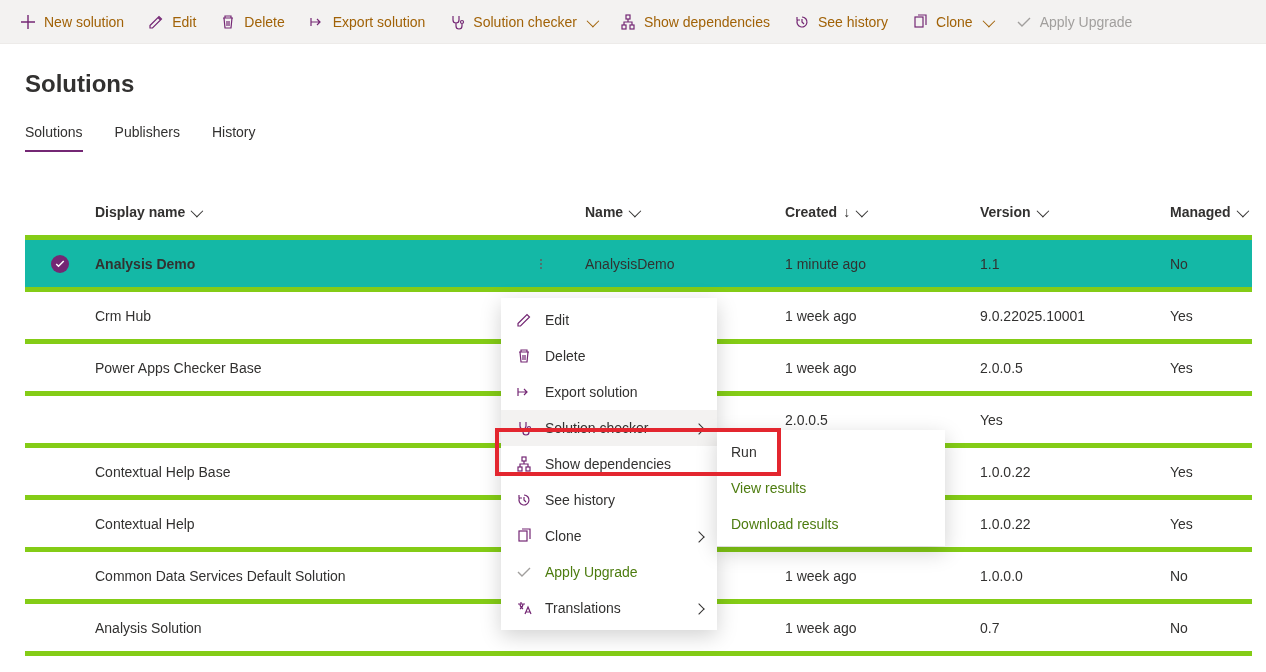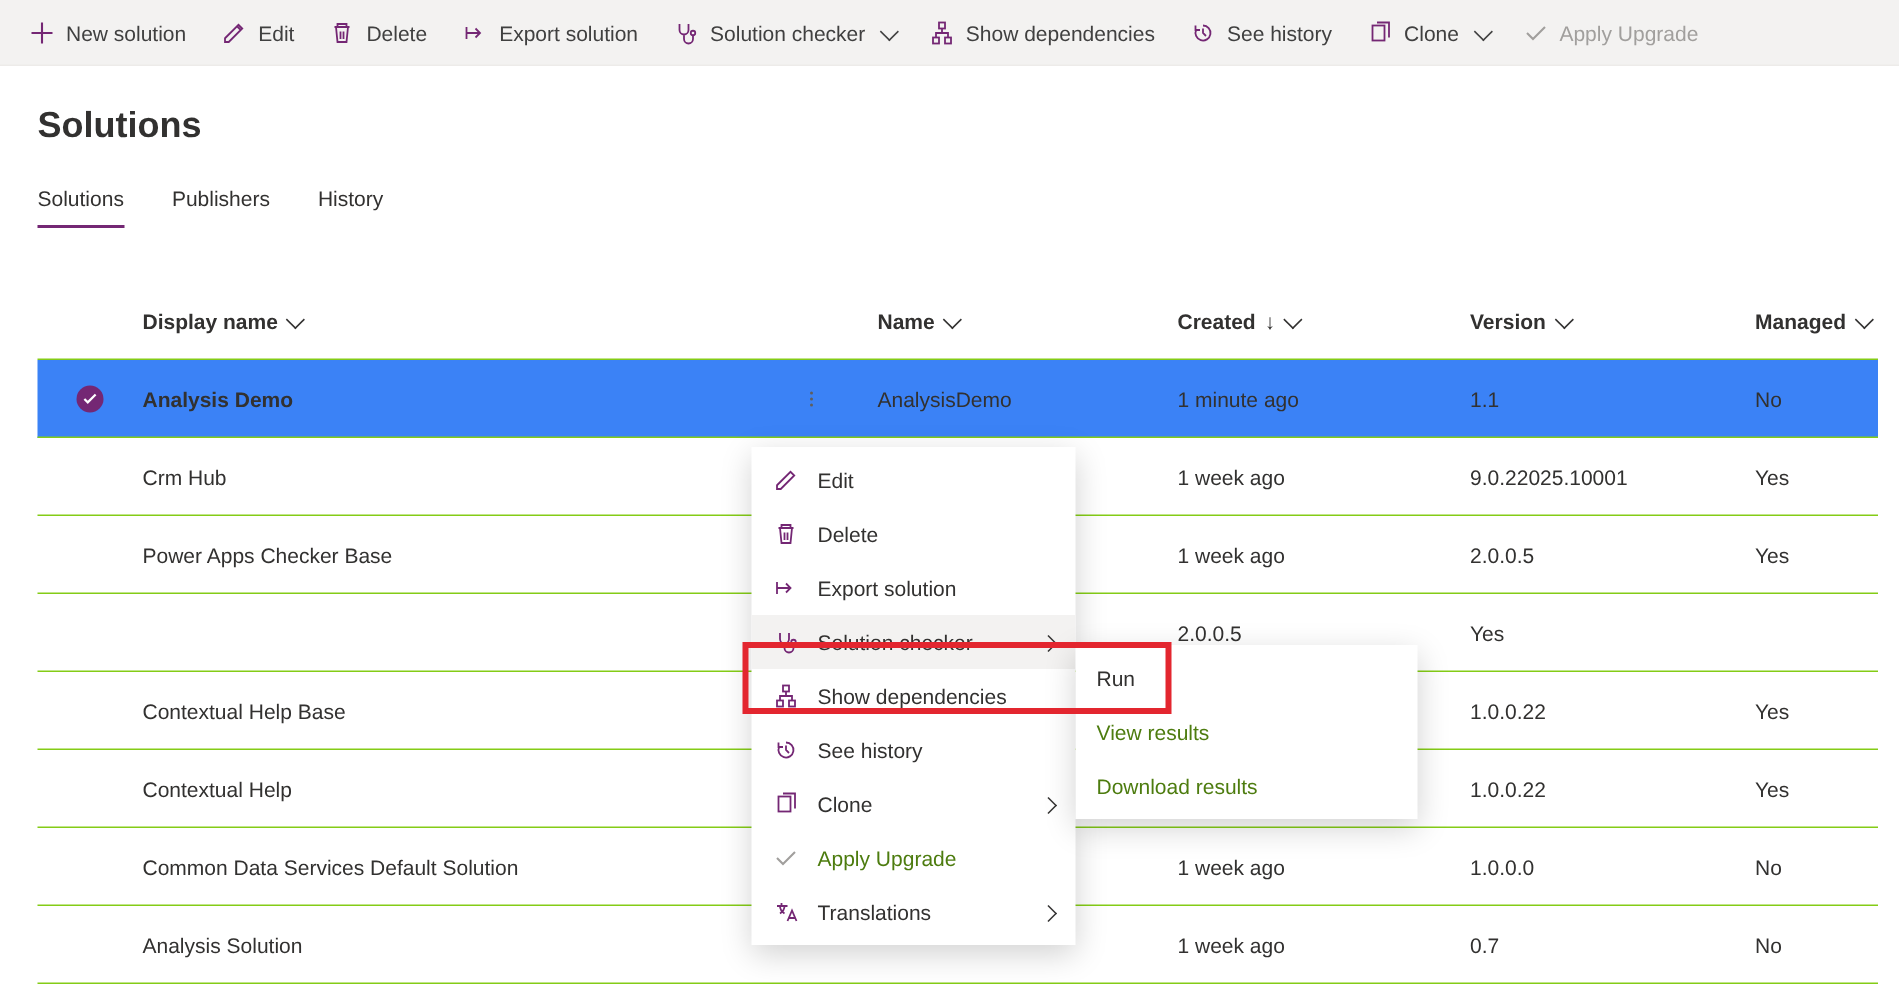"New solution" .tb-btn { color: #404040 -> #a16207 }
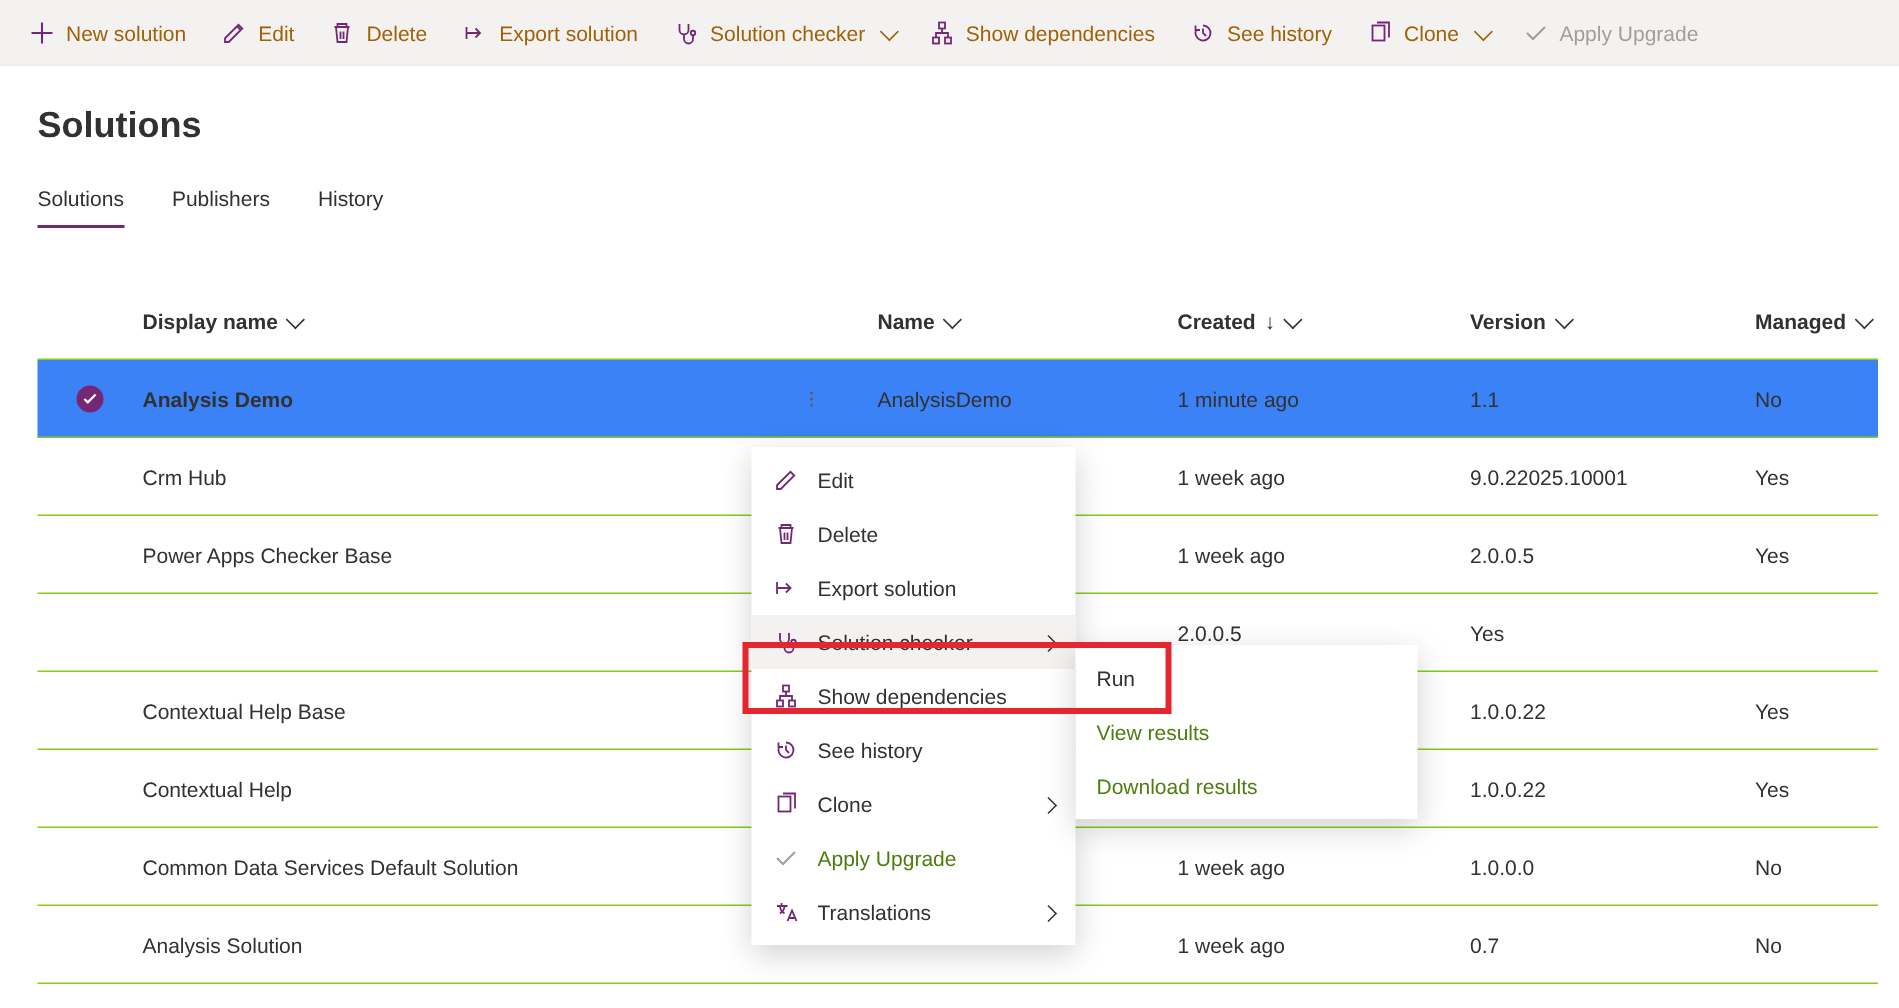"Display name" .grid-header, .grid-row { border-bottom: 1px solid #84cc16 -> 5px solid #84cc16 }
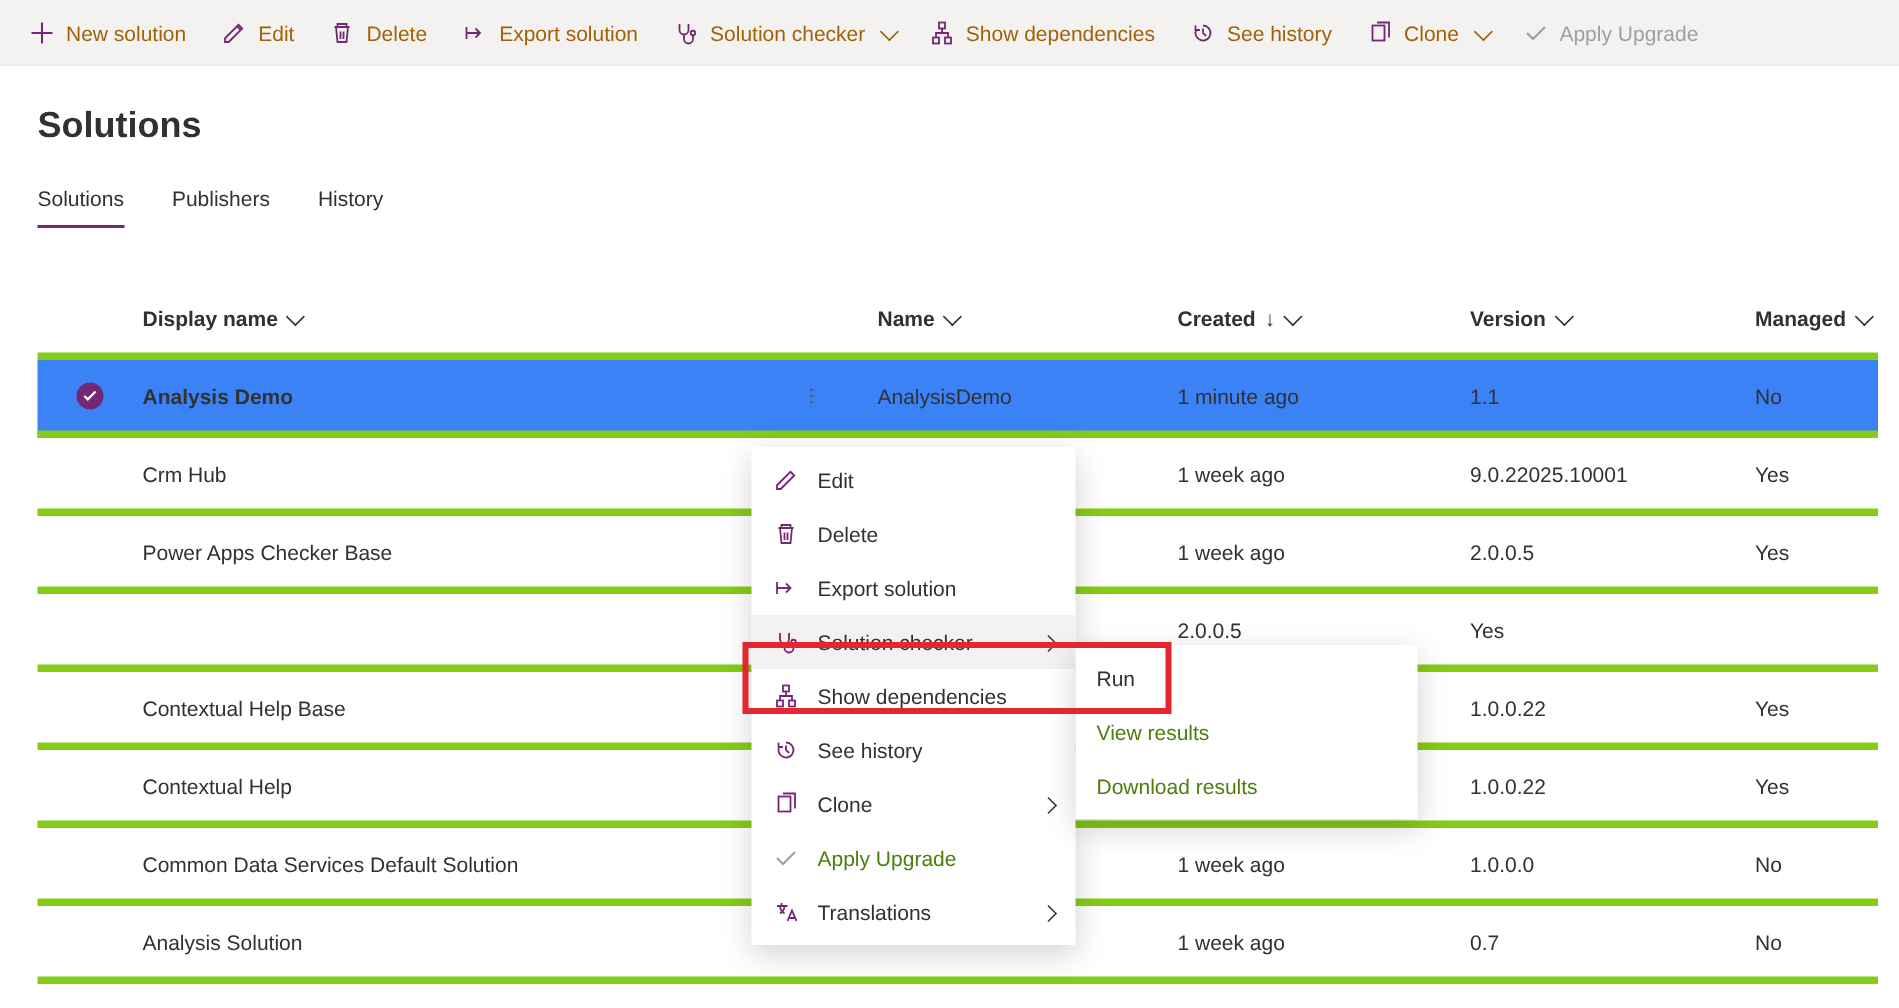"Analysis Demo" .grid-row.selected { background: #3b82f6 -> #14b8a6 }
